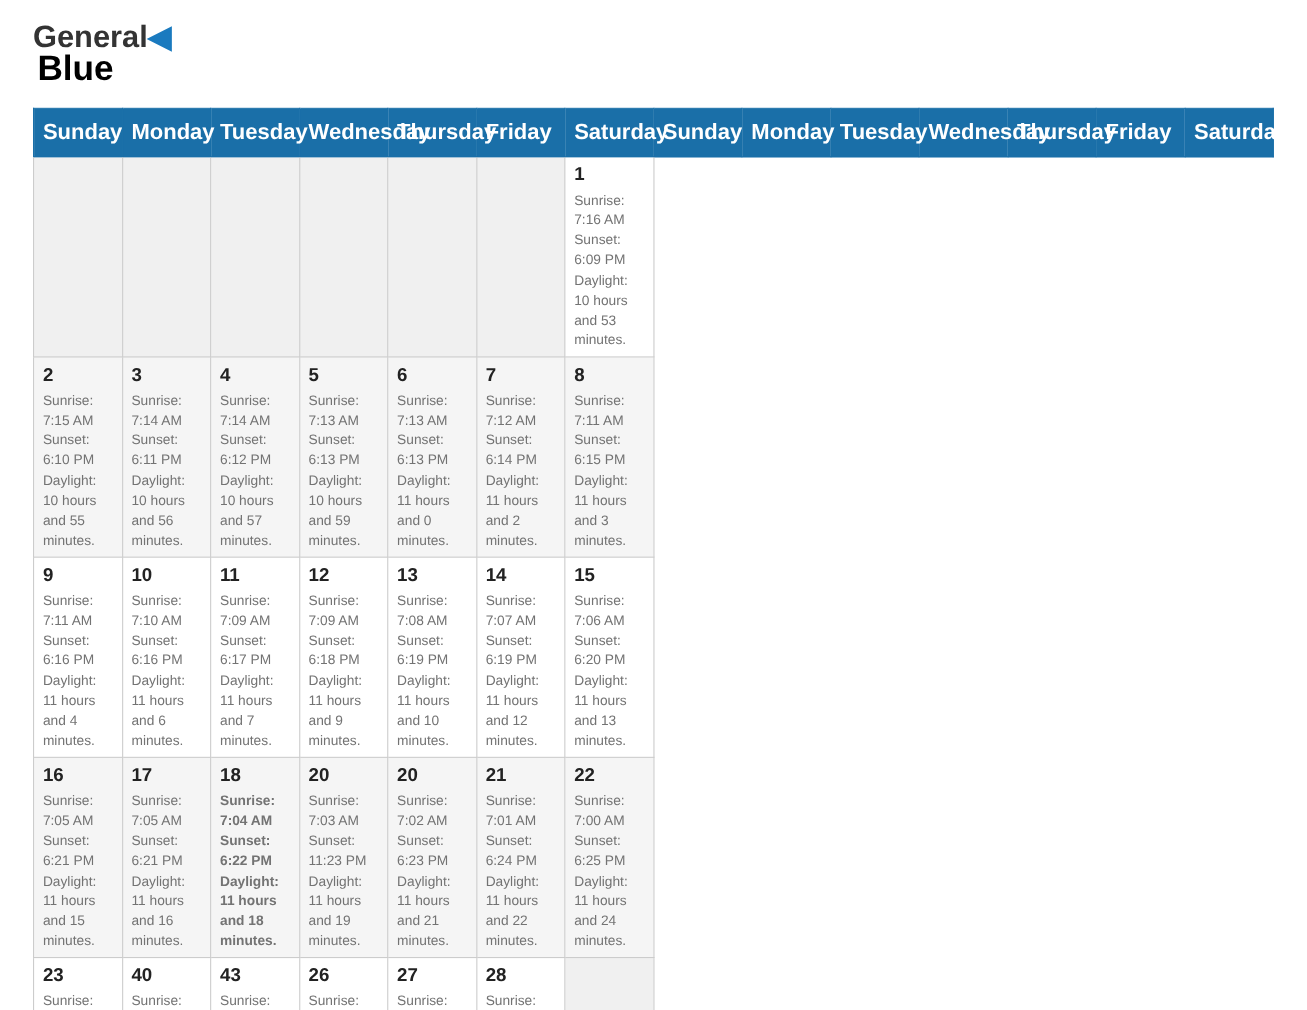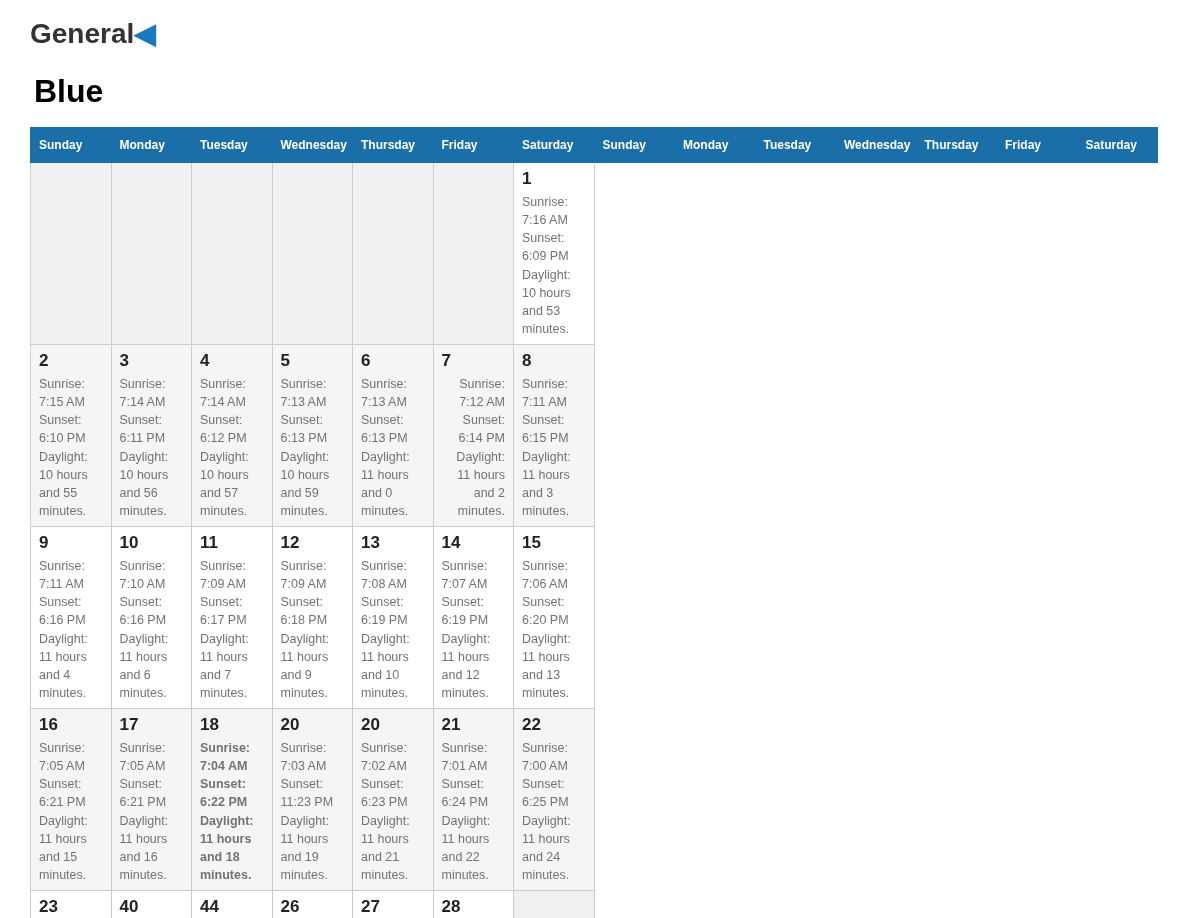"General◀" .logo { gap: 29px -> none }
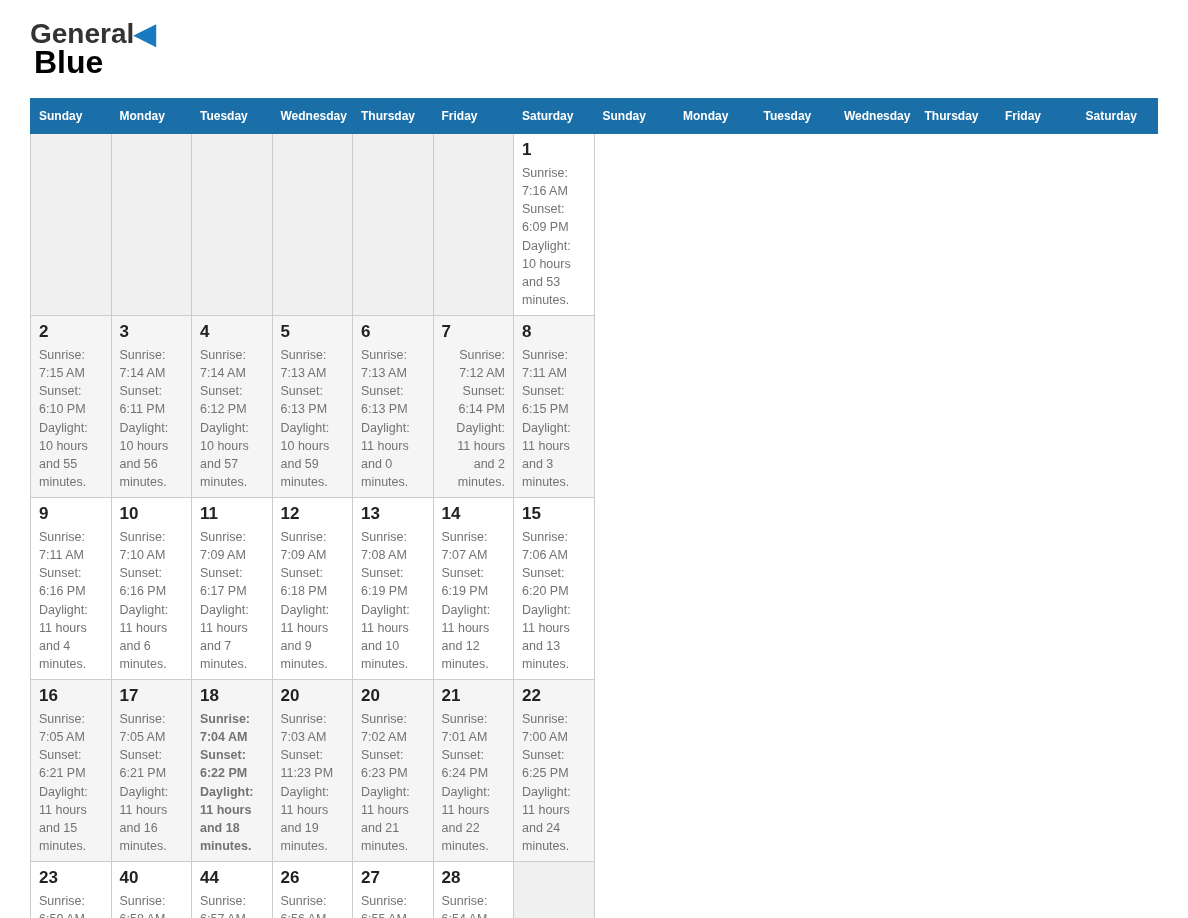"Sunday" thead tr th { font-size: 12px -> 20px }
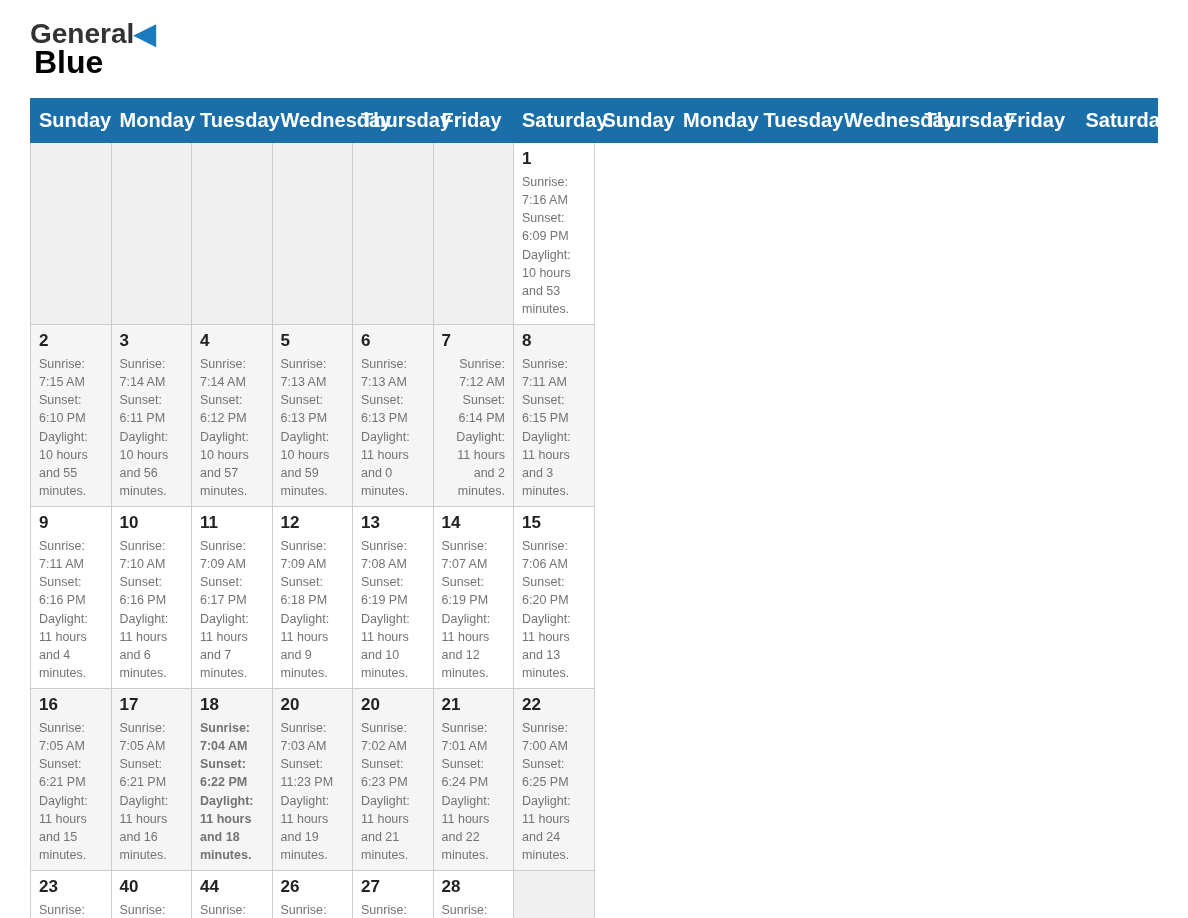"Sunrise: 7:12 AM" div.day-info { text-align: right -> none }
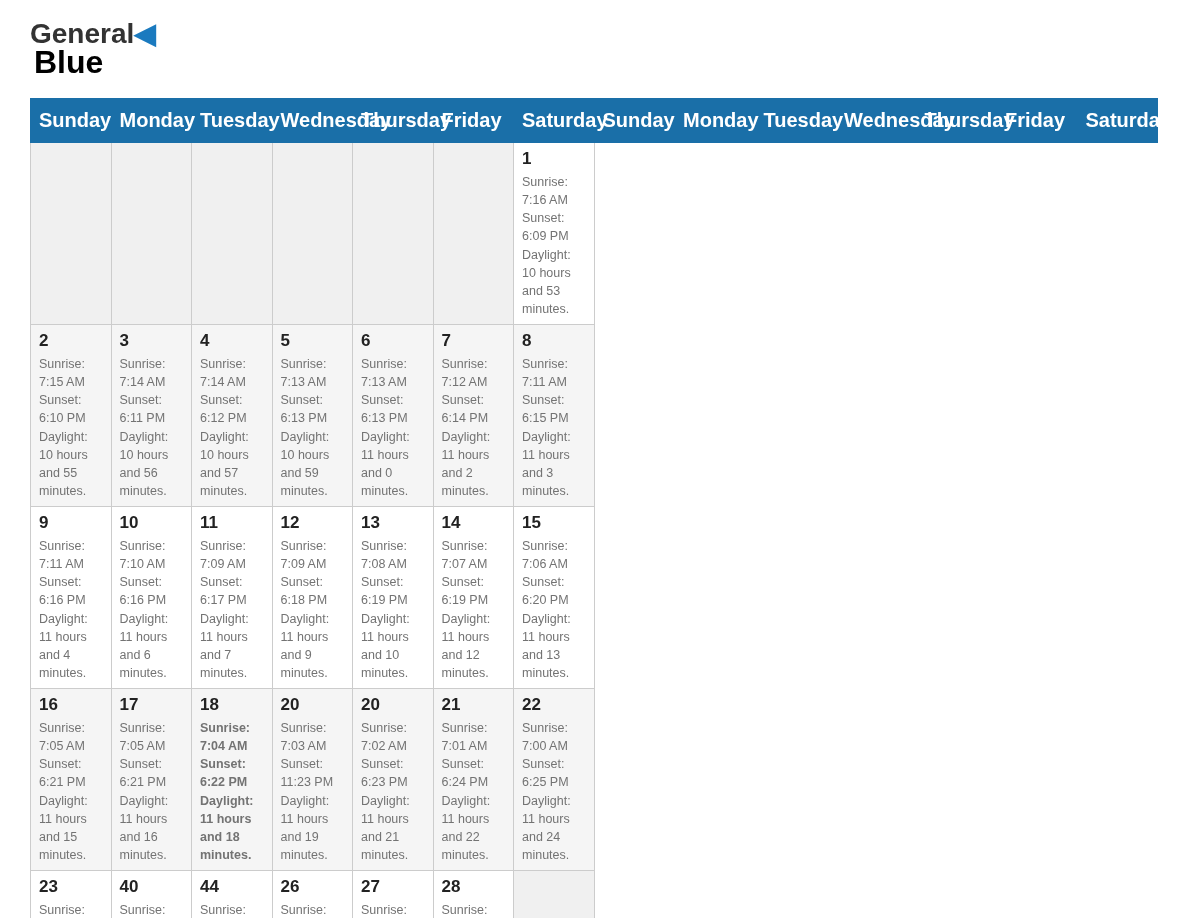"44" div.day-number { text: 44 -> 43 }
